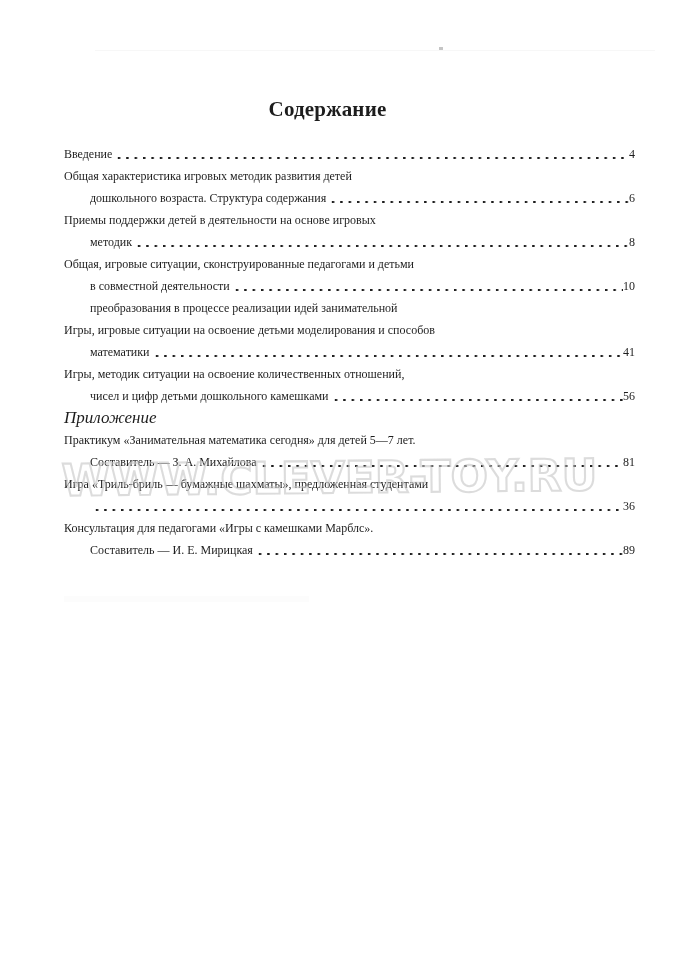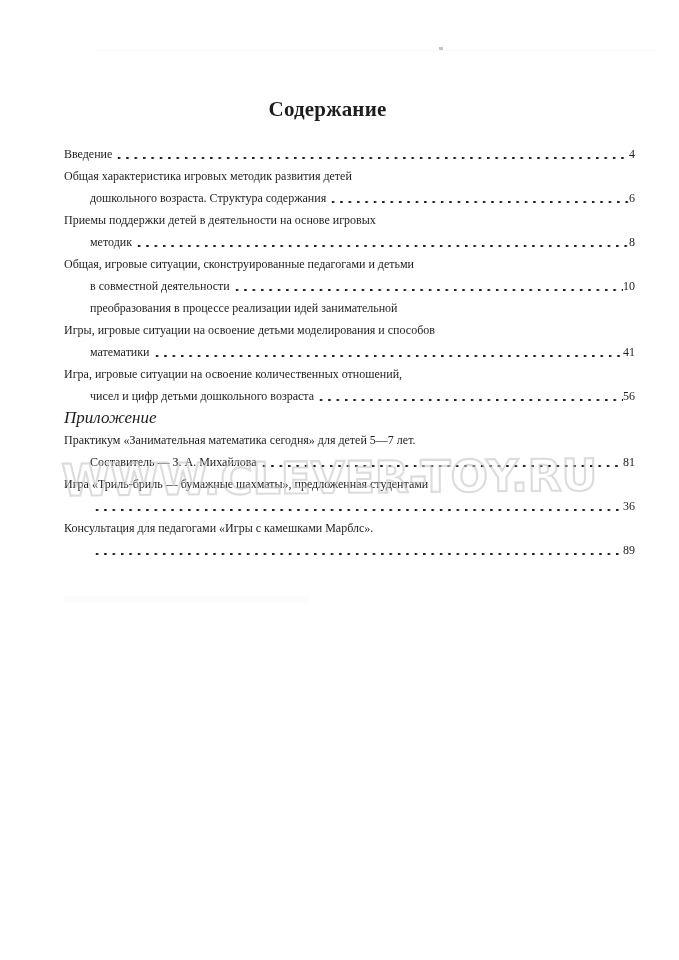"Игра, игровые ситуации на освоение" span.toc-text { text: Игра, игровые -> Игры, методик }
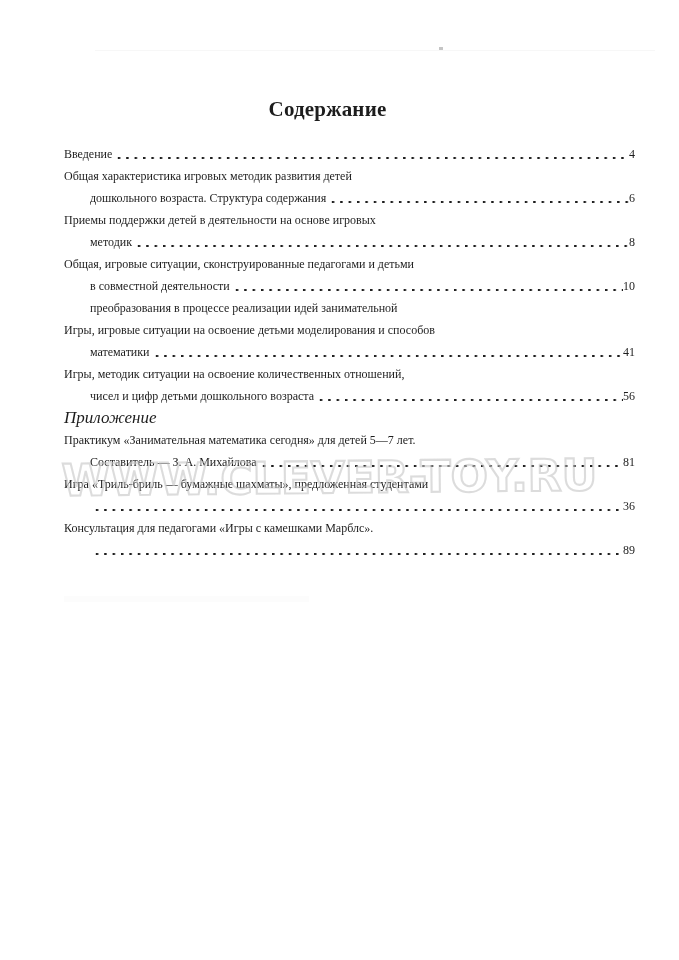"чисел и цифр детьми дошкольного" span.toc-text { text: возраста -> камешками }
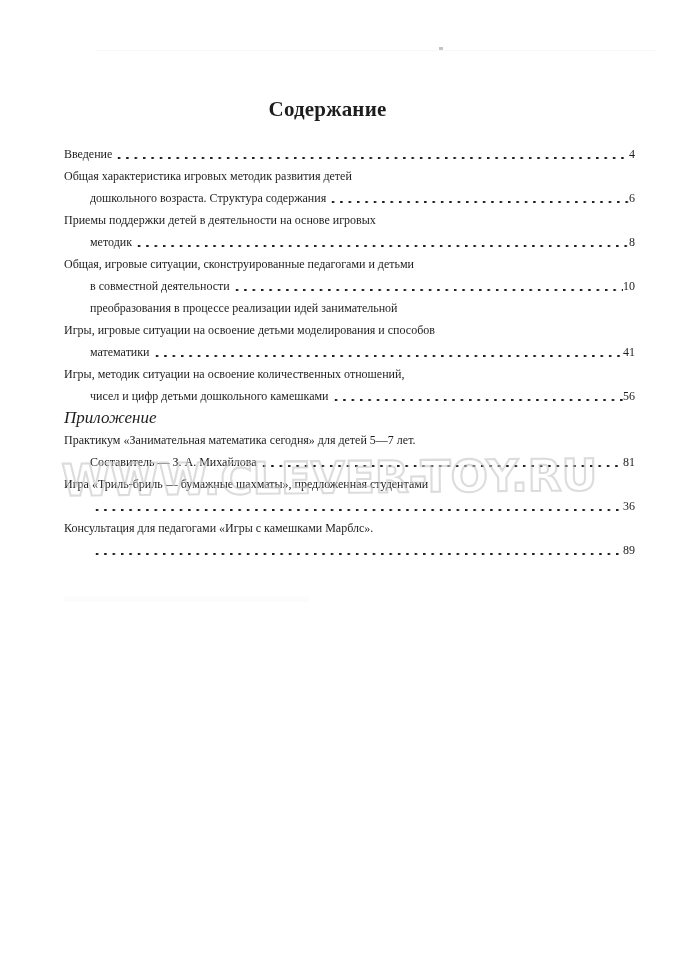"Составитель — И. Е. Мирицкая" span.toc-text { html: none -> <span>Составитель — И. Е. Мирицкая</span> }
